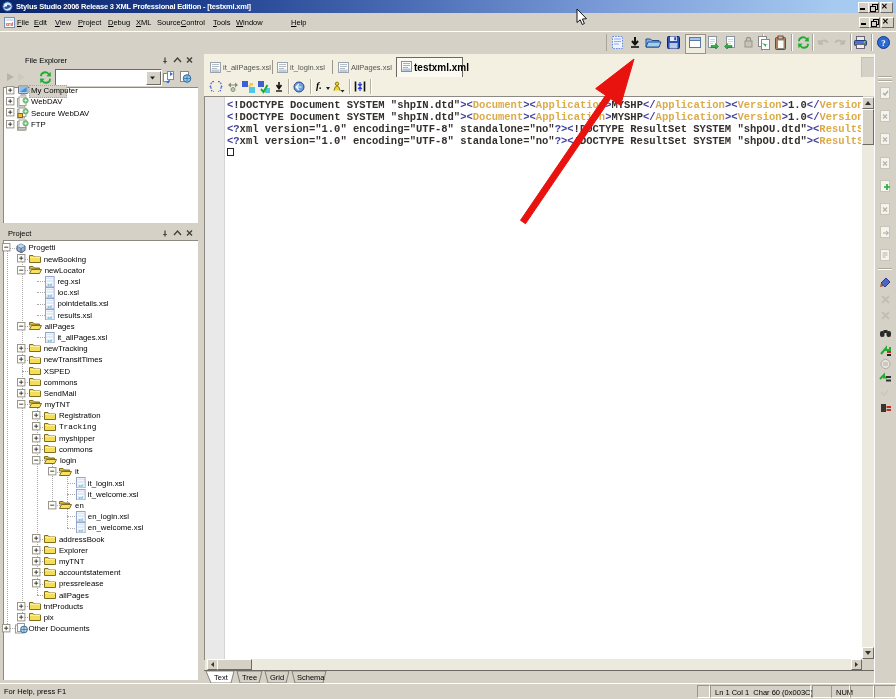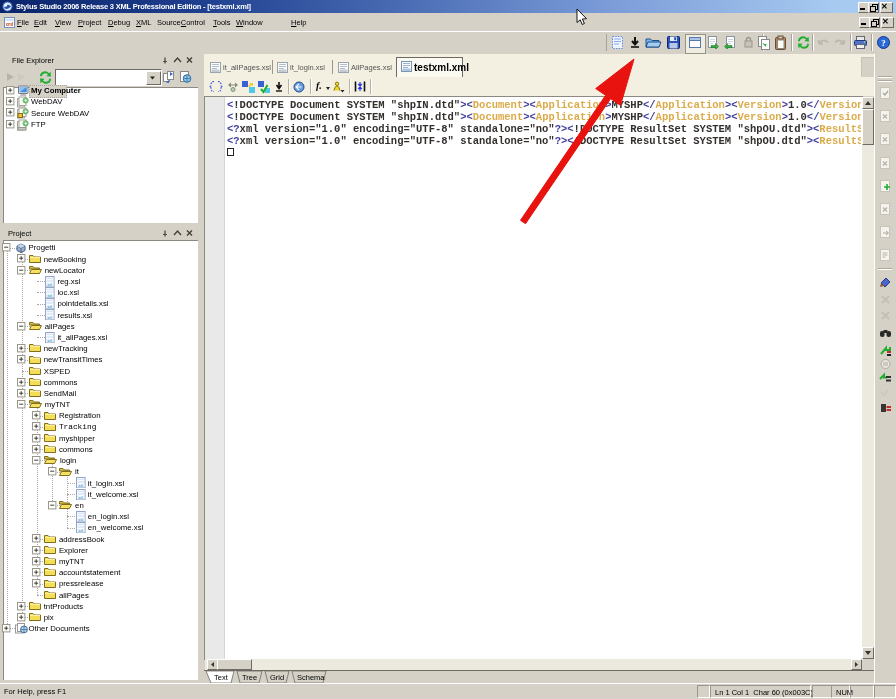"File Explorer" div.abs { left: 7px -> 20px }
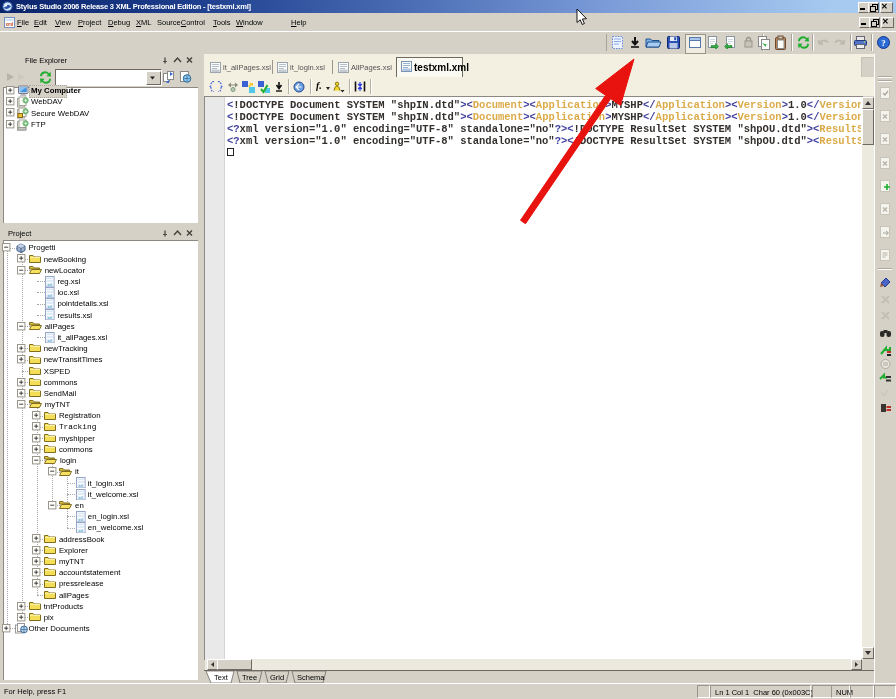"My Computer" div.abs { font-weight: bold -> none }
